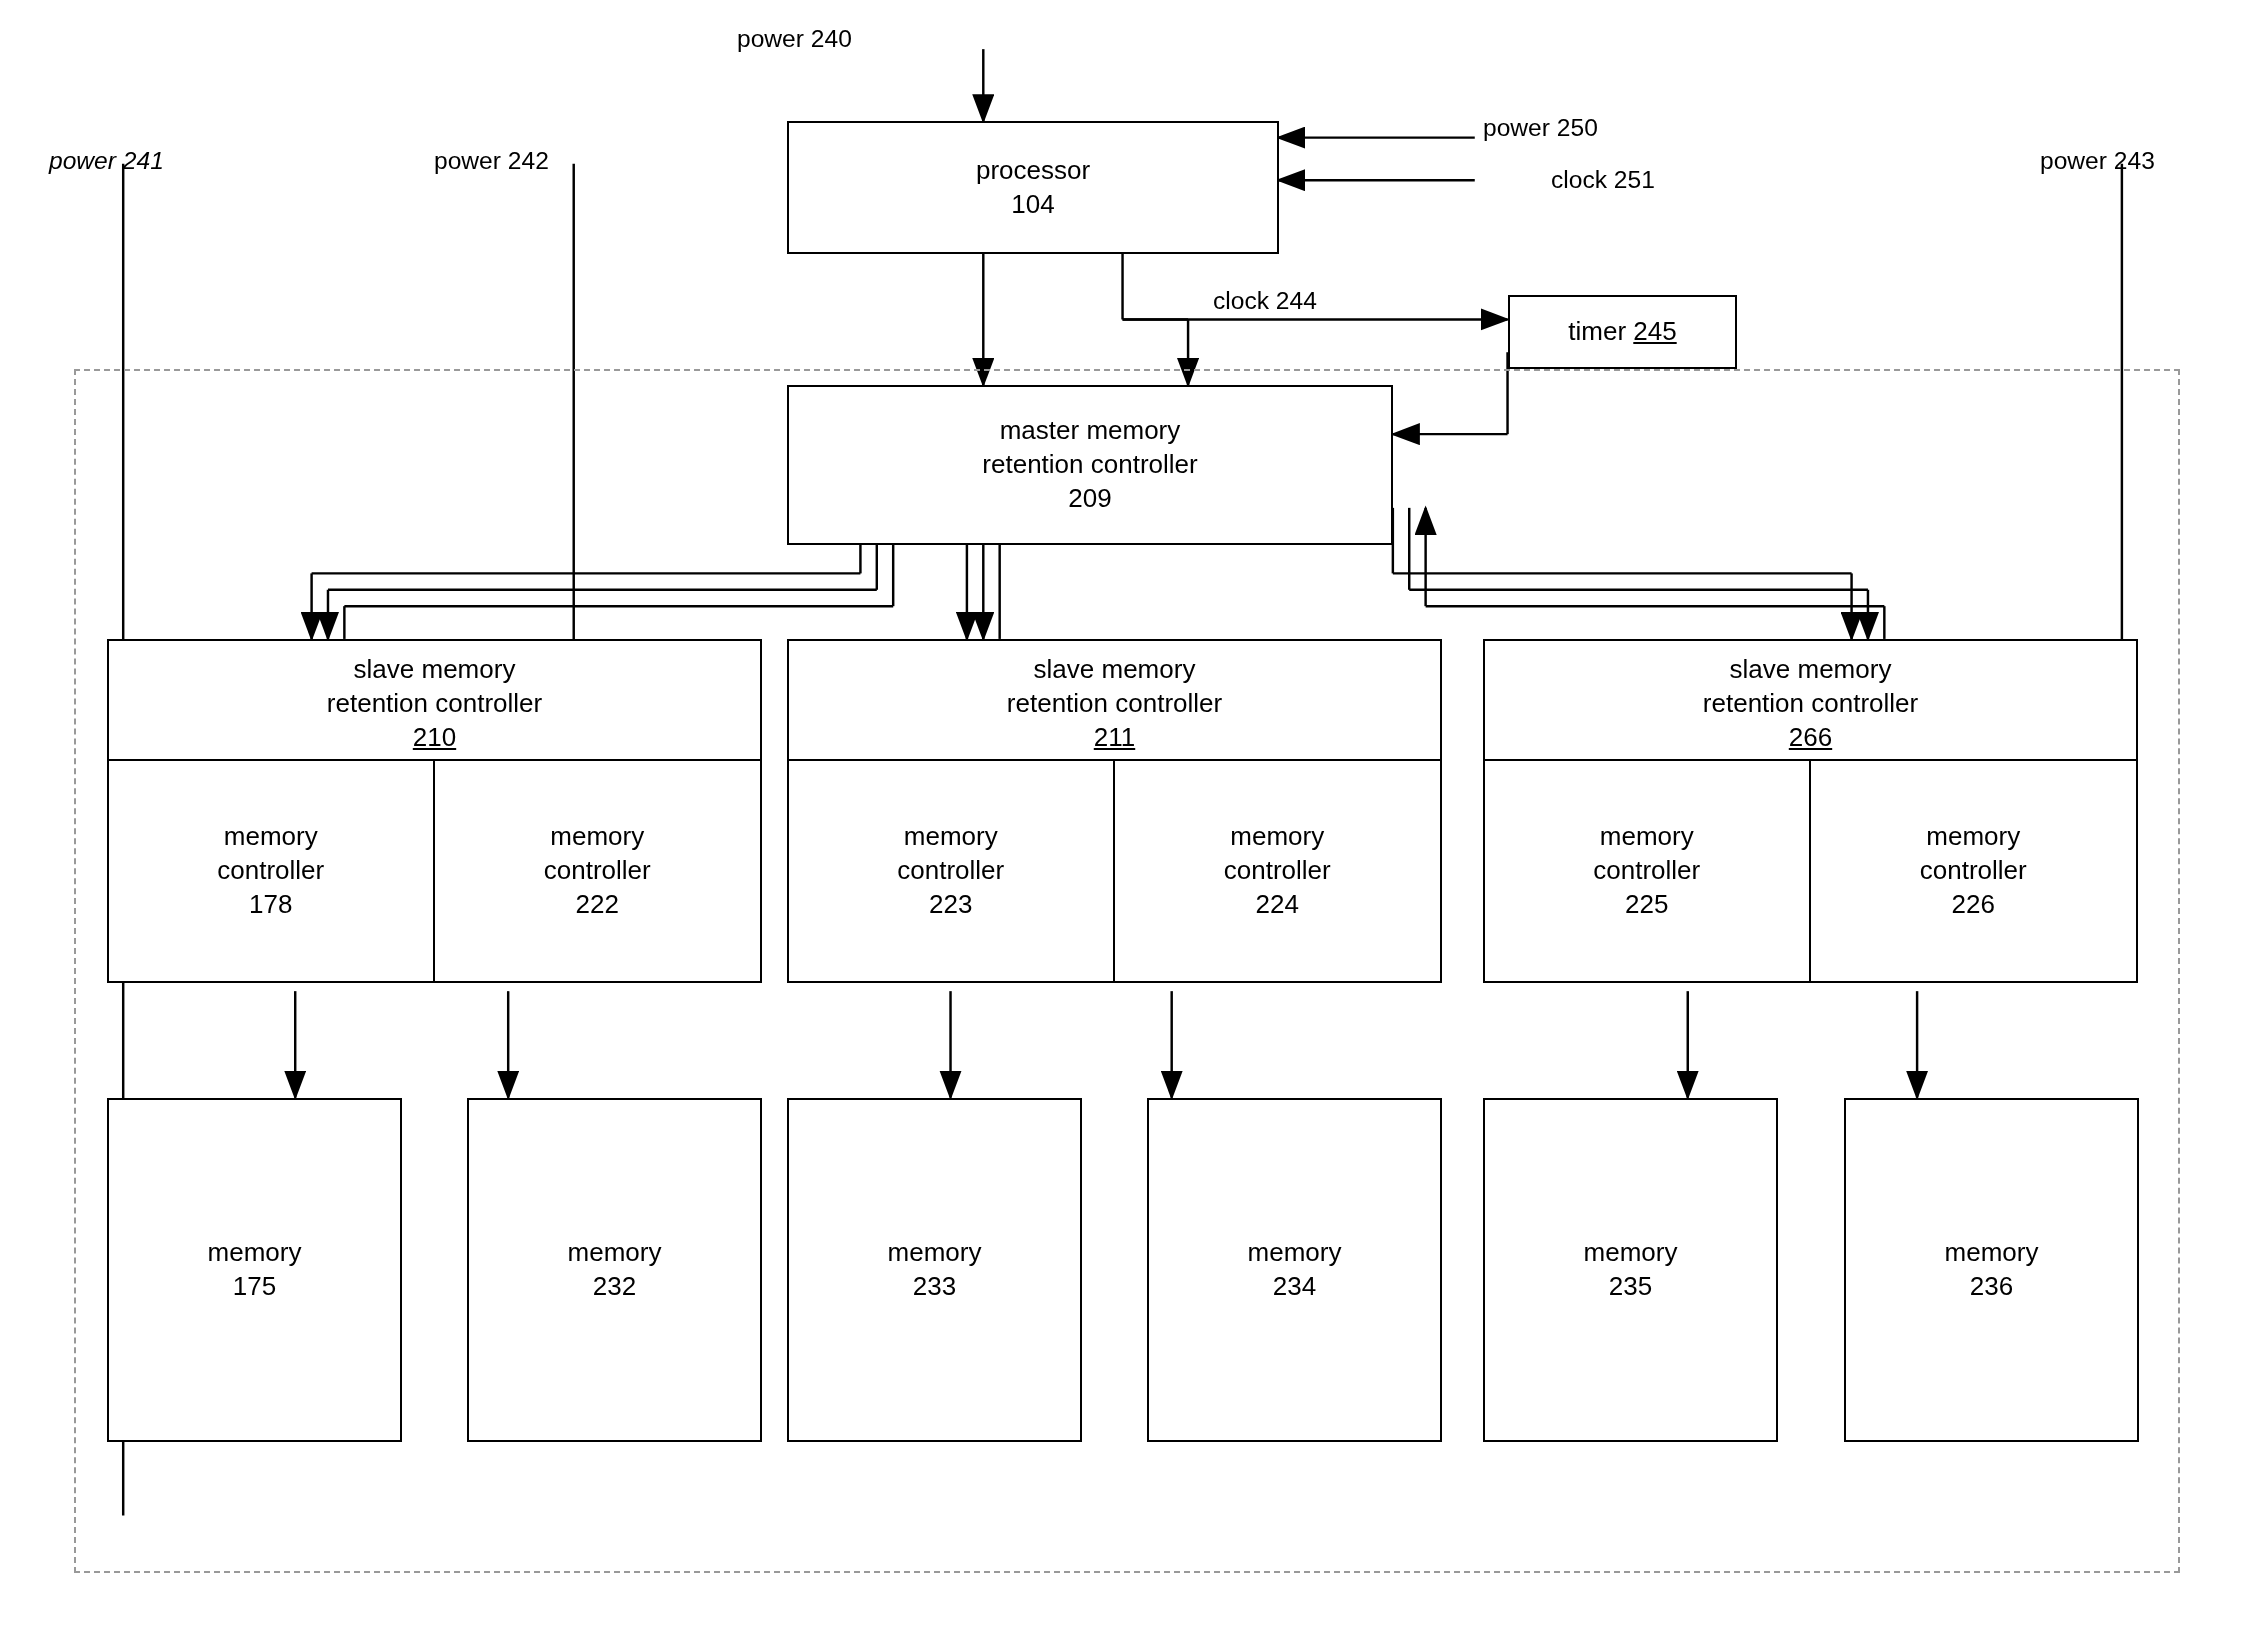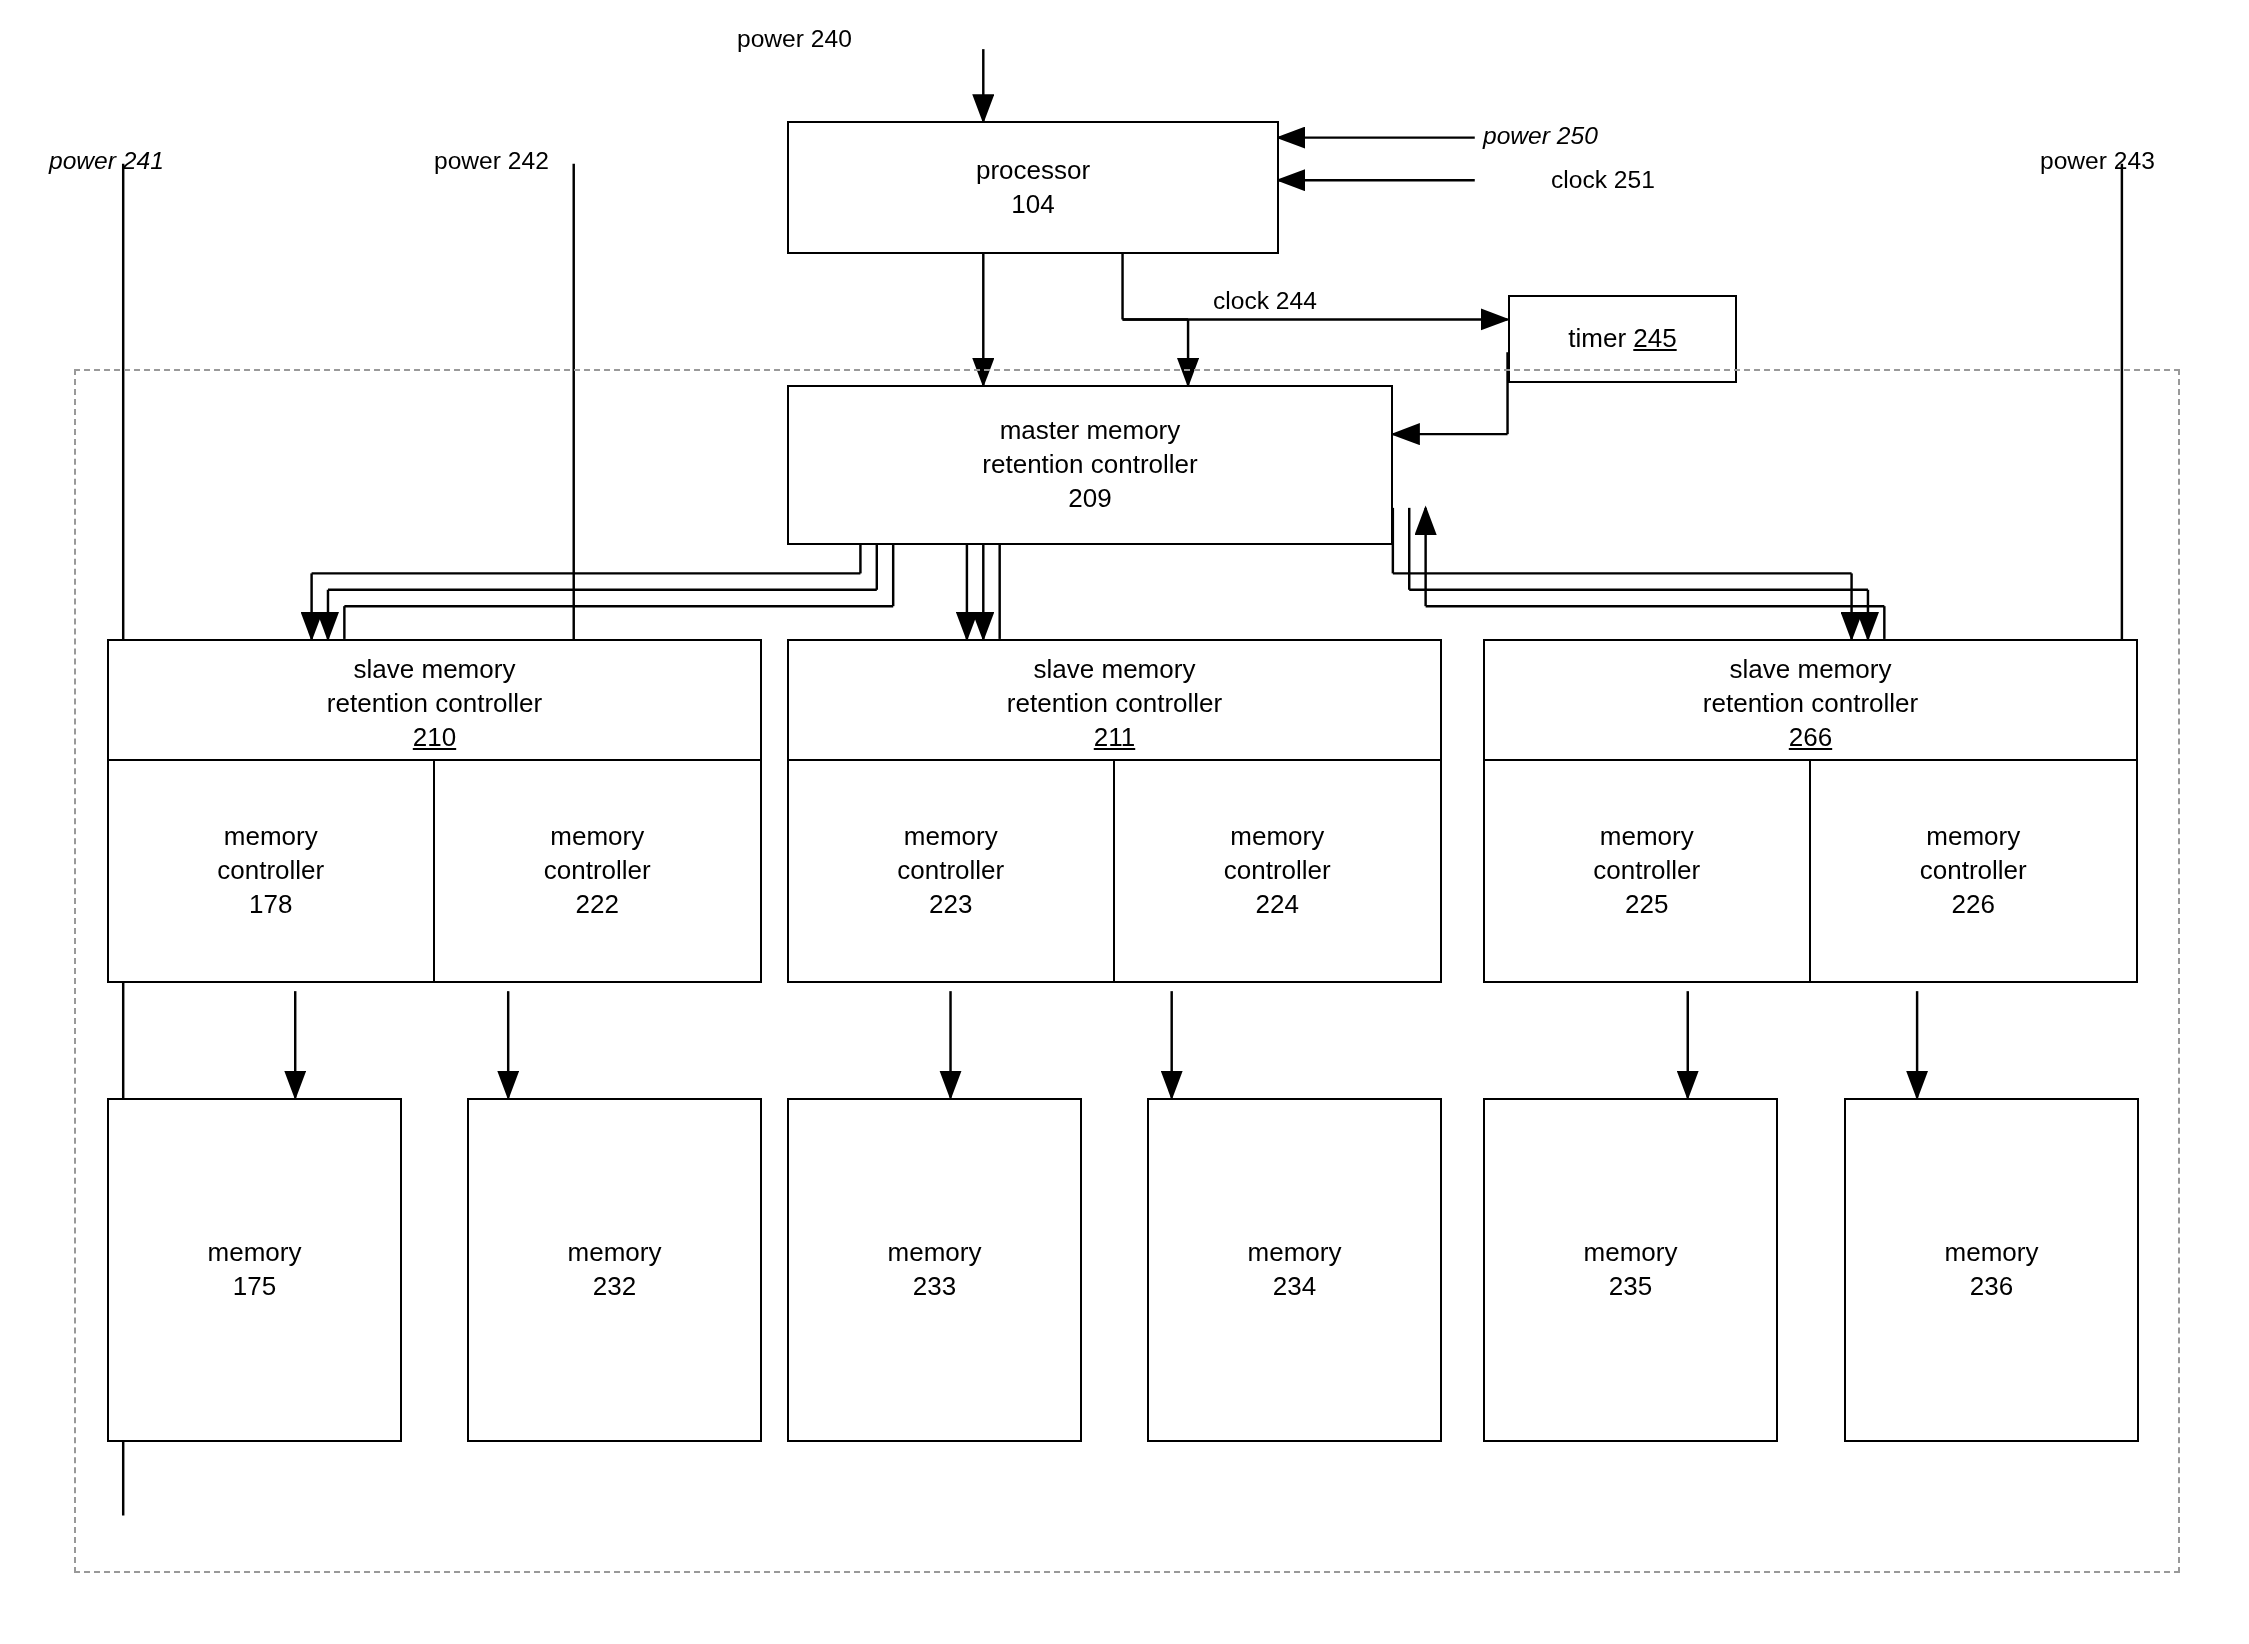"power 250" div.label { font-style: italic -> none; top: 122px -> 114px }
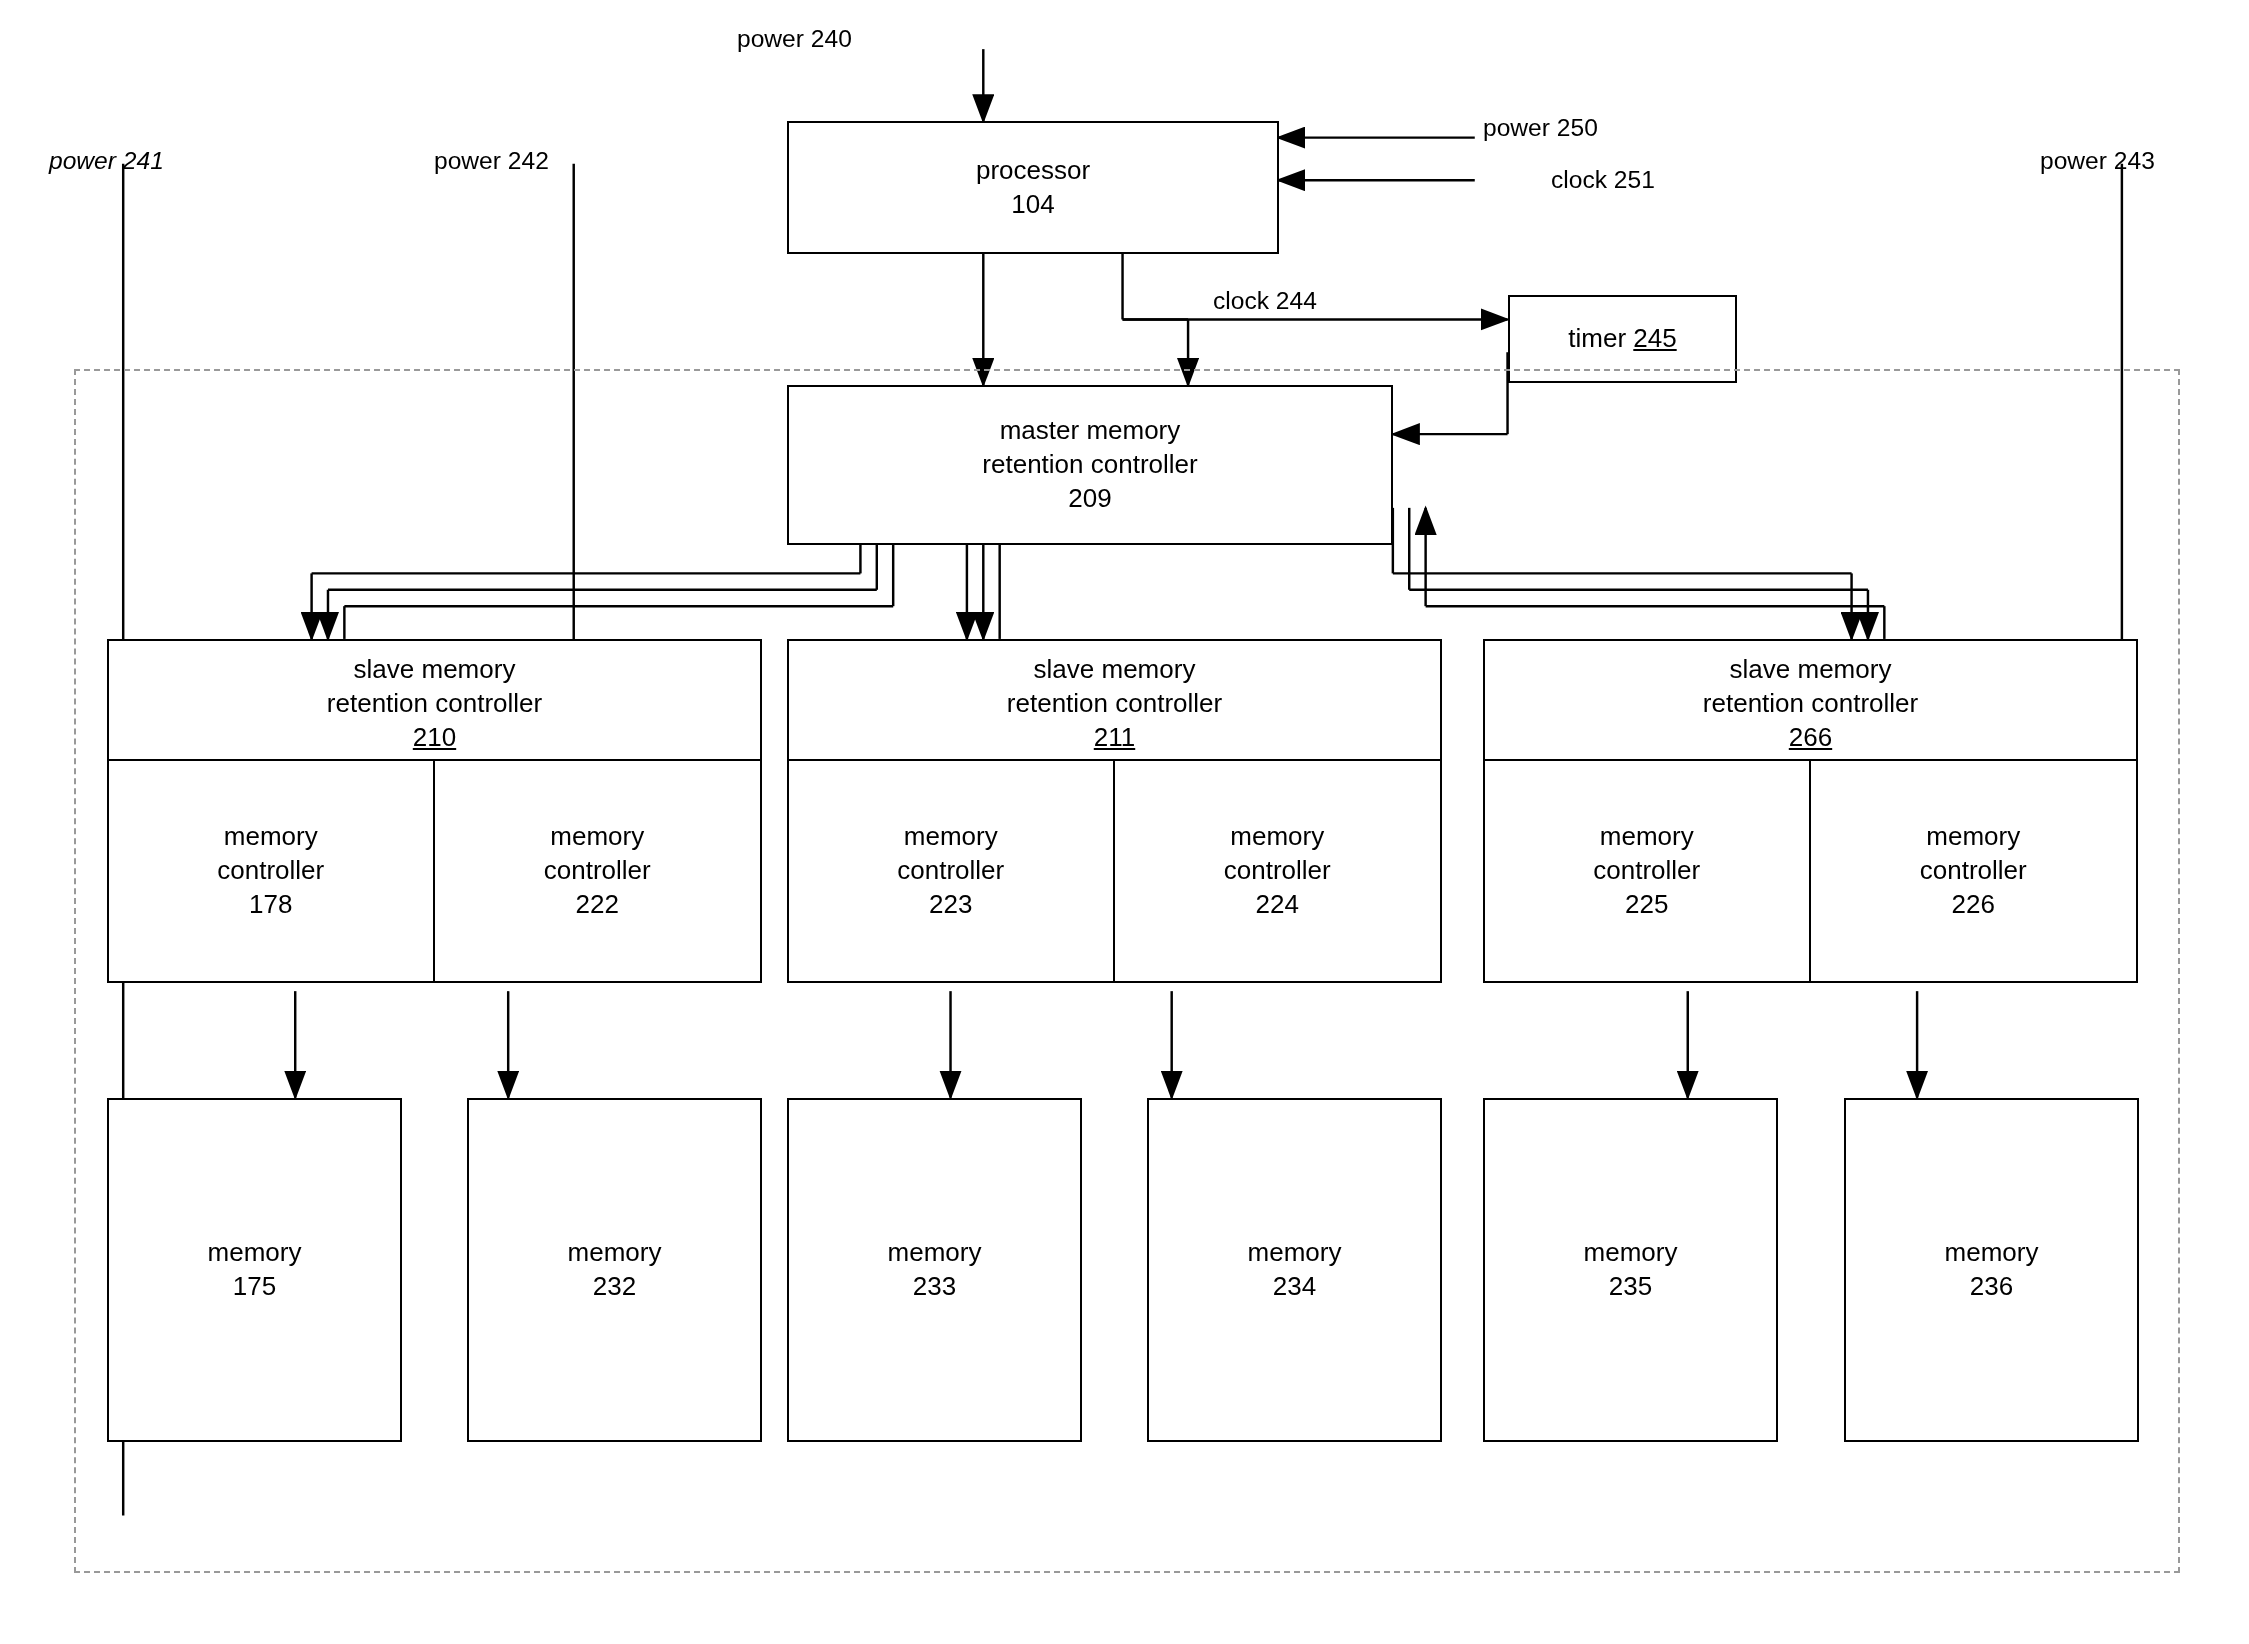"timer 245" div.box { height: 88px -> 74px }
